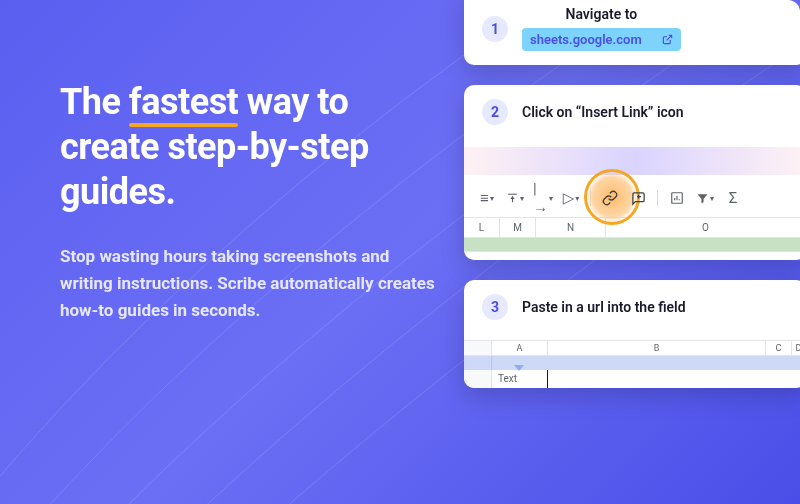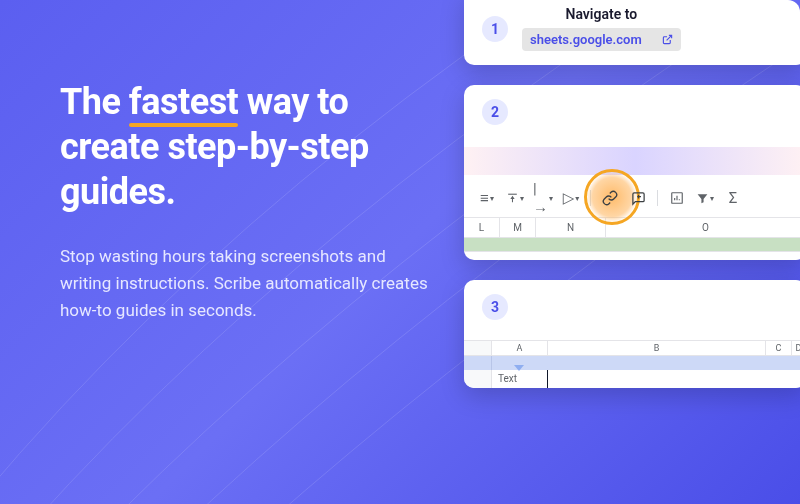"sheets.google.com" .link-chip { background: #e5e5e5 -> #7dd3fc }
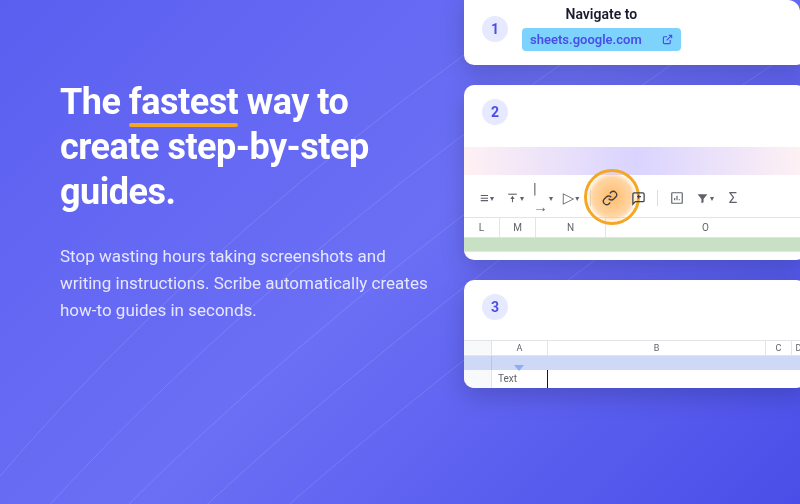"Click on “Insert Link” icon" div.step-text { html: none -> <div>Click on “Insert Link” icon</div> }
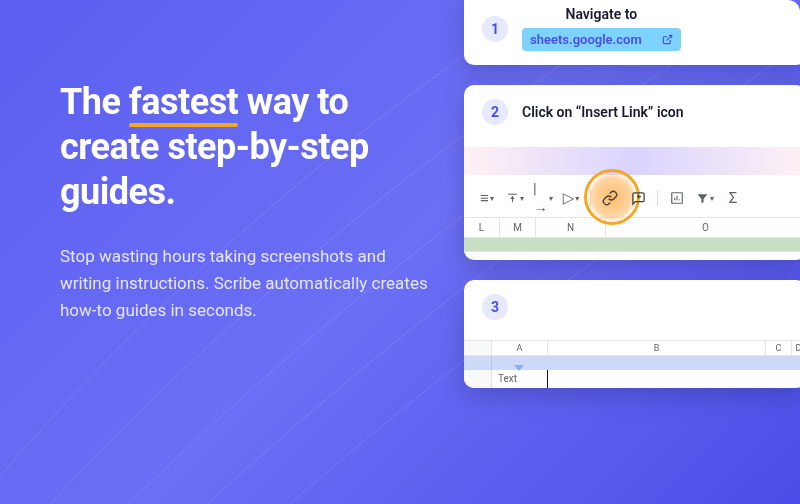"Stop wasting hours taking screenshots" .subhead { font-weight: 400 -> 700 }
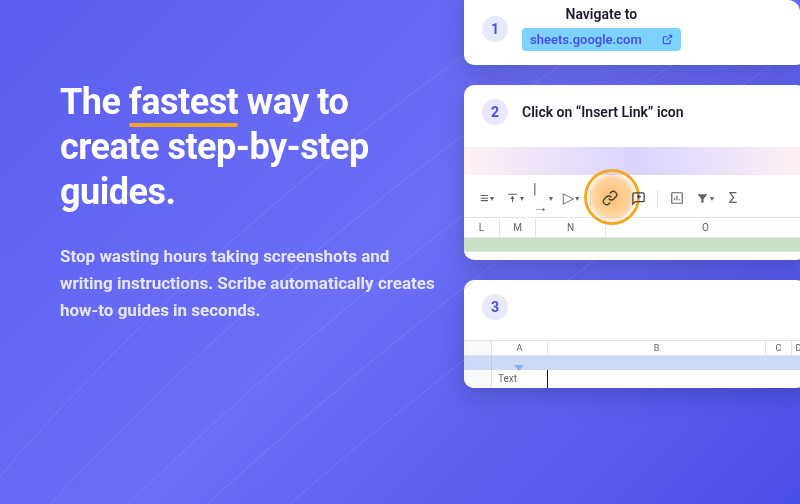"Paste in a url into" div.step-text { html: none -> <div>Paste in a url into the field</div> }
